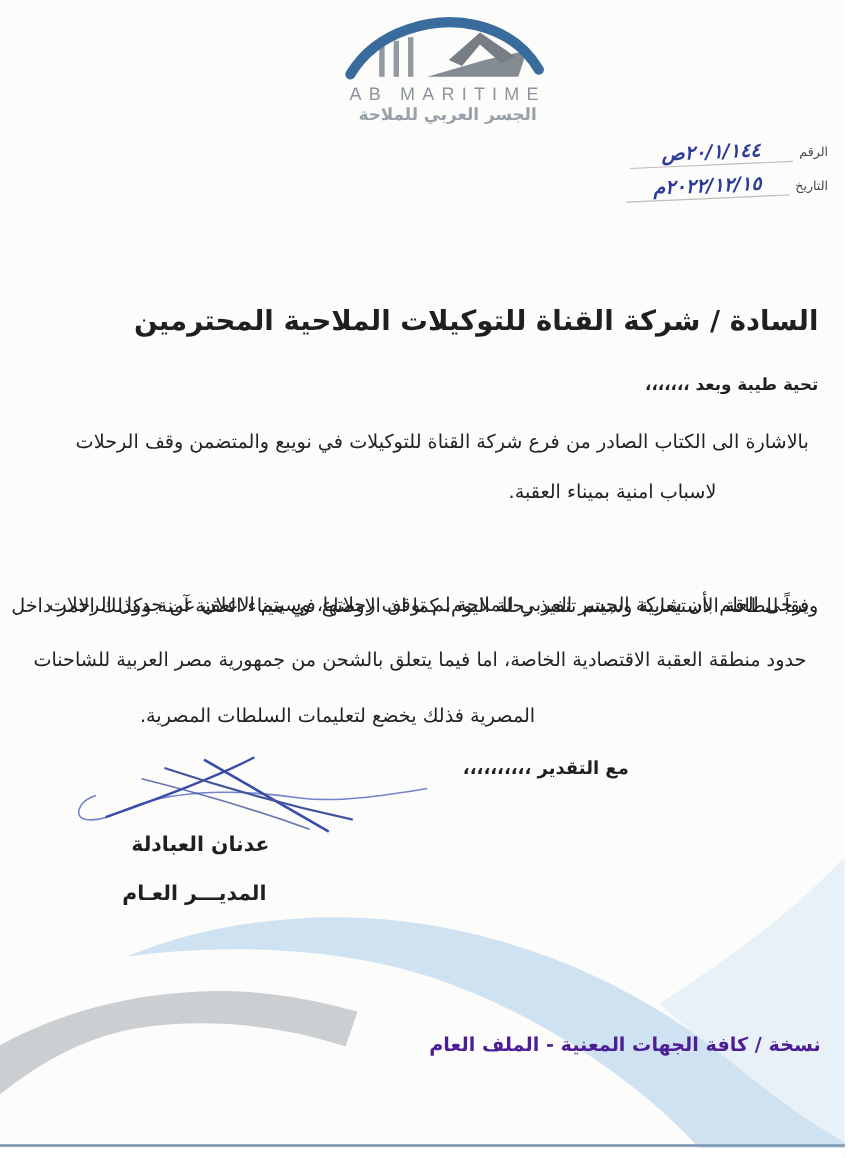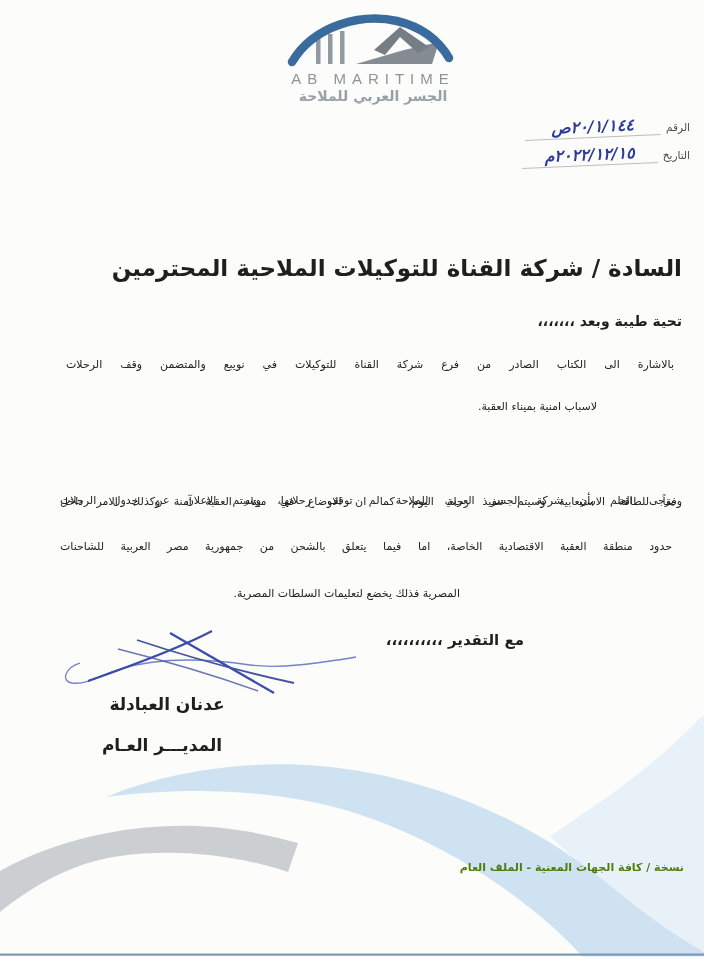"بالاشارة الى الكتاب الصادر من" .body-size { font-size: 11px -> 16px }
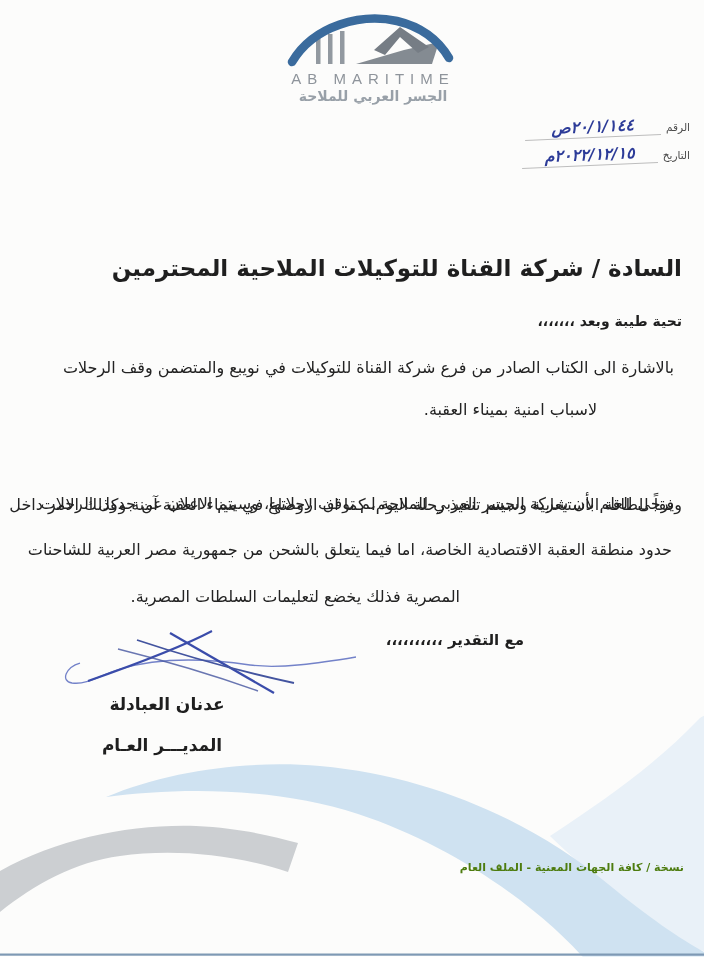"المصرية فذلك يخضع لتعليمات السلطات" .p2l4 { right: 244px -> 258px }
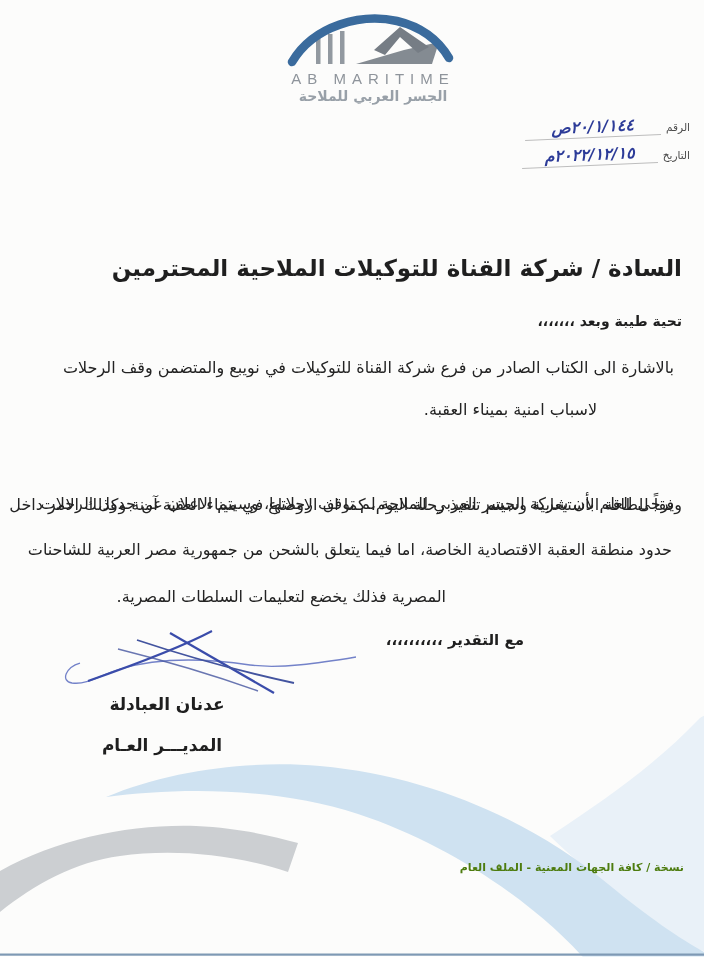"نسخة / كافة الجهات المعنية" .copy-note { color: #4d7c0f -> #4c1d95; font-size: 11px -> 16px }
